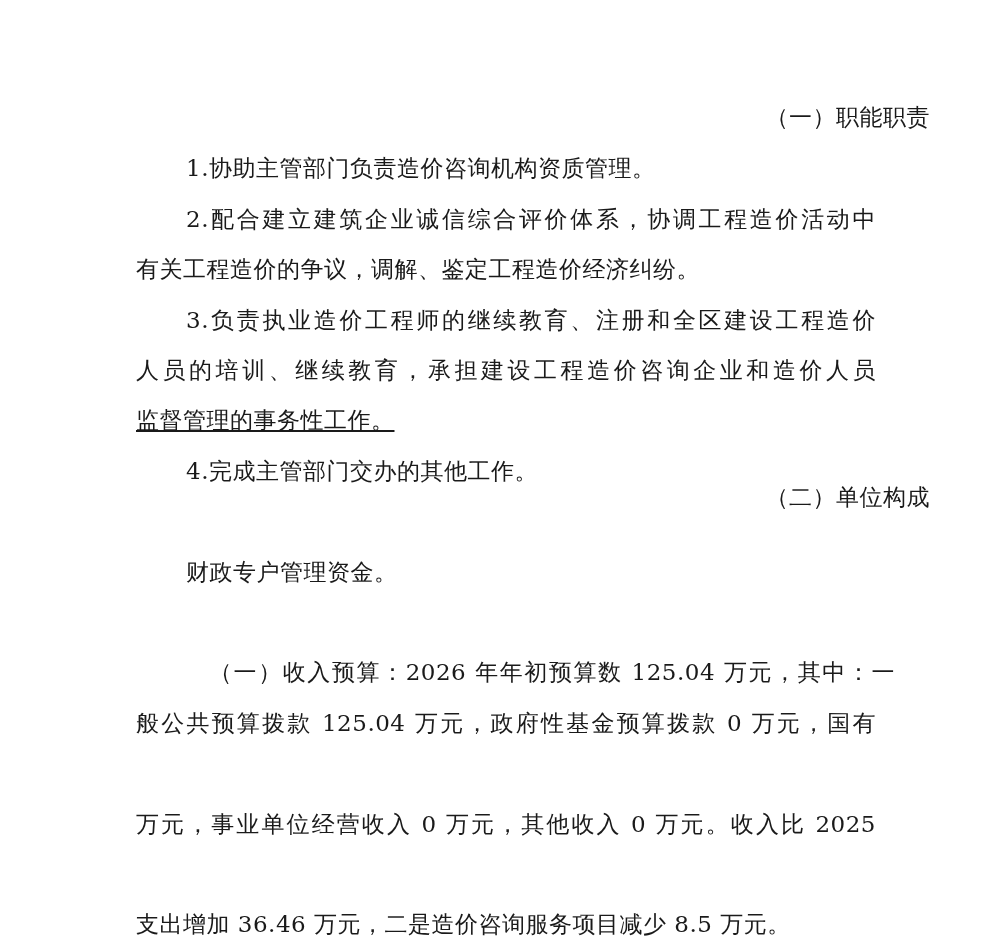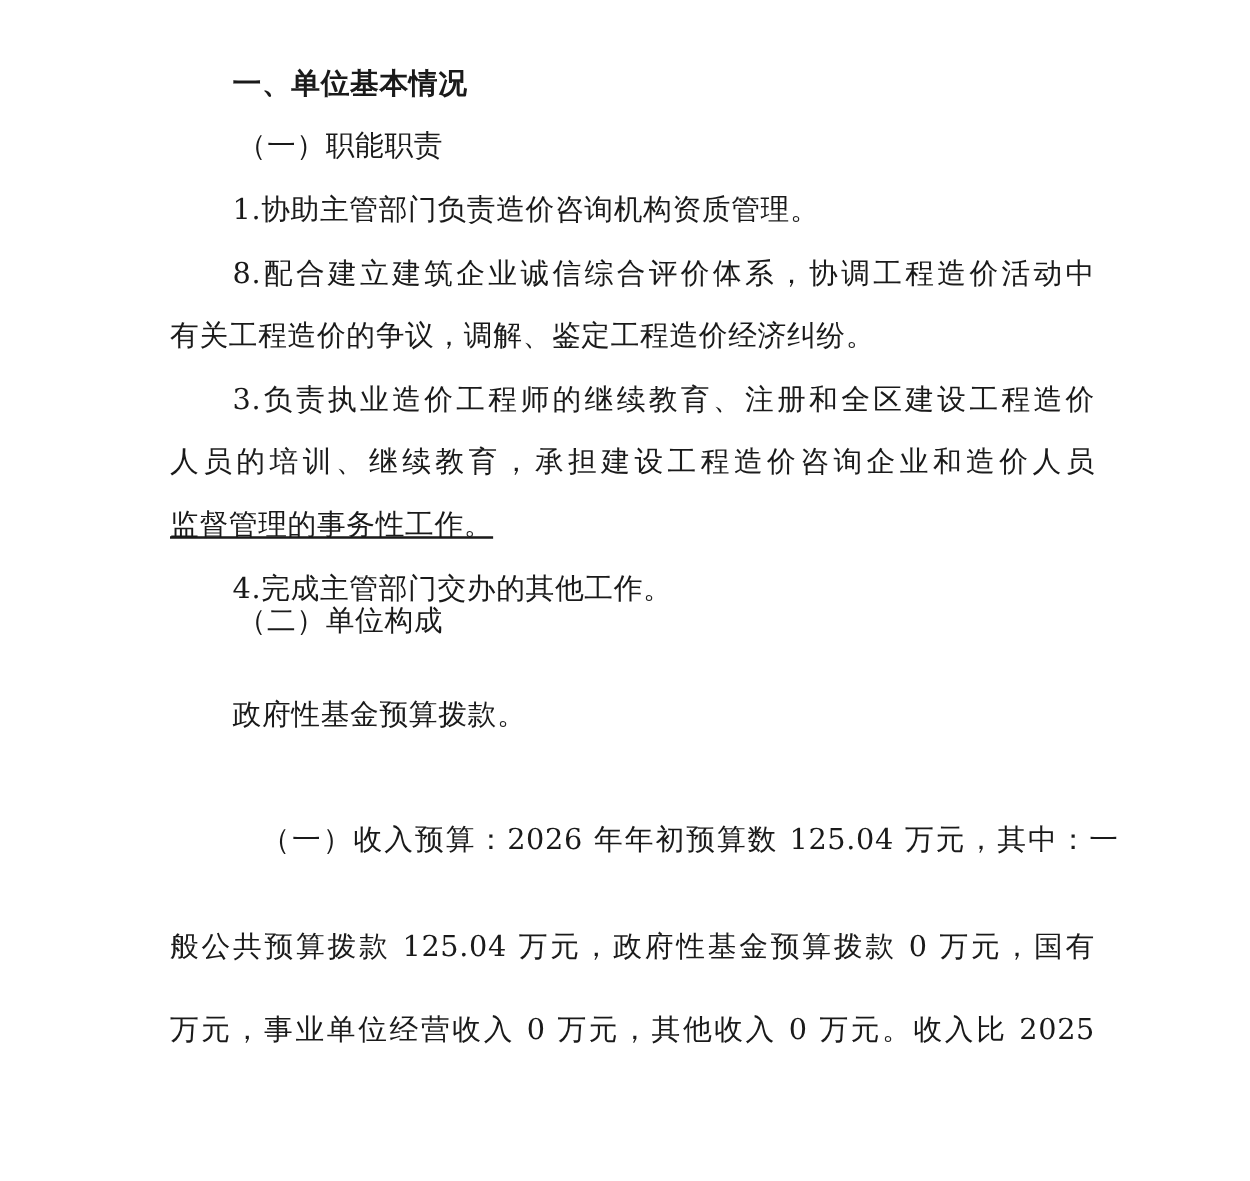"一、单位基本情况" div.line { html: <div>一、单位基本情况</div> -> none }
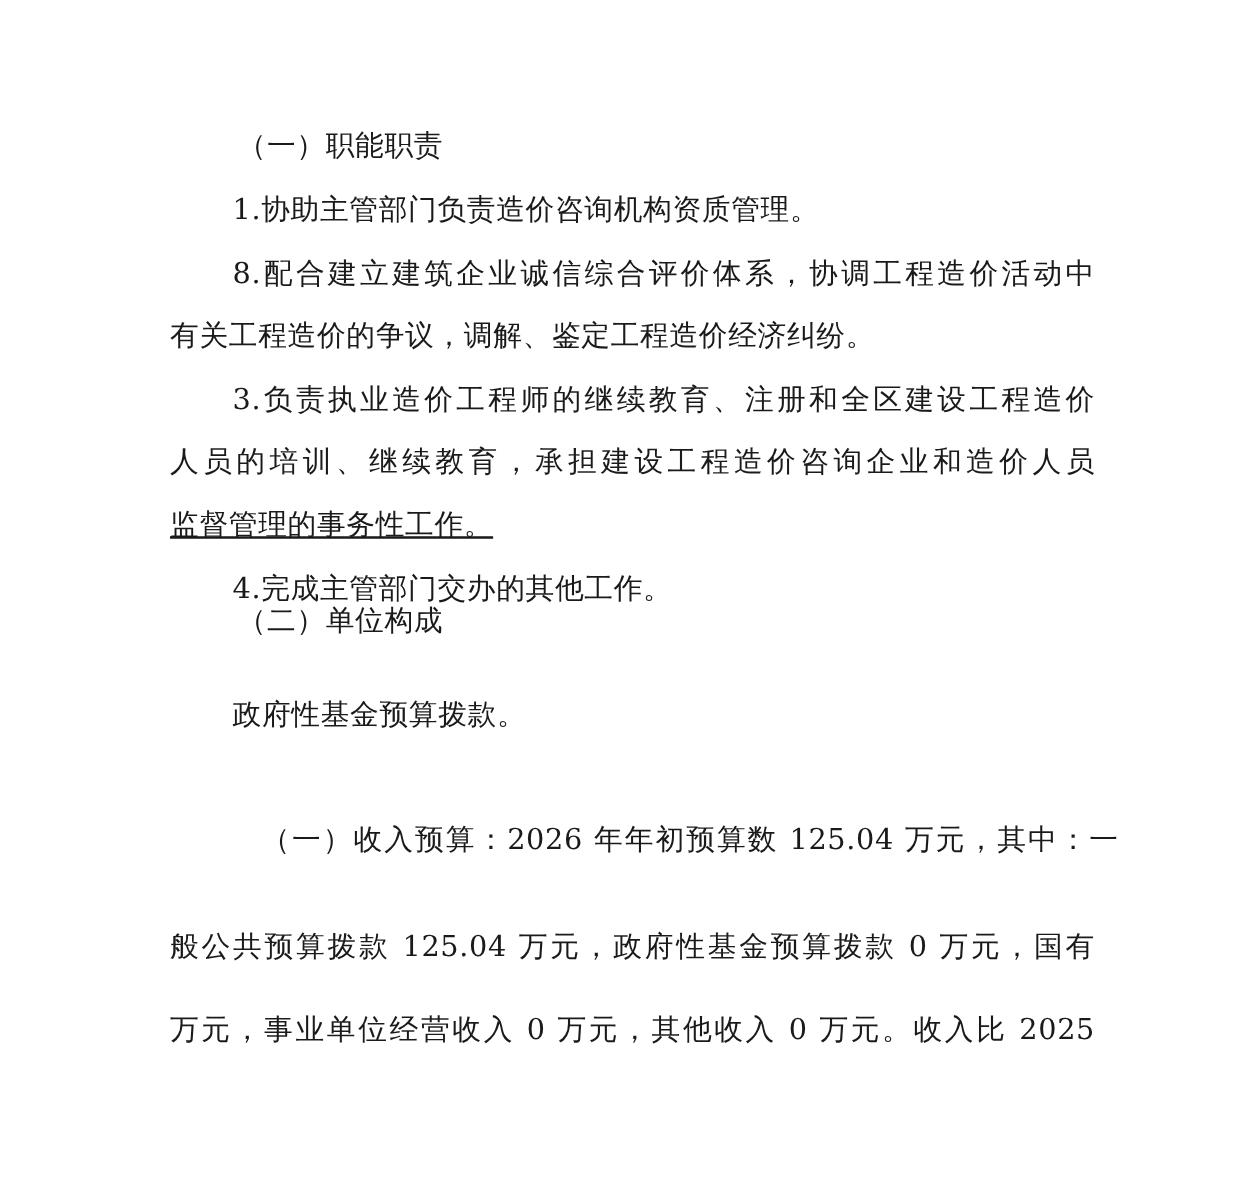"（一）职能职责" .sub { text-align: none -> right }
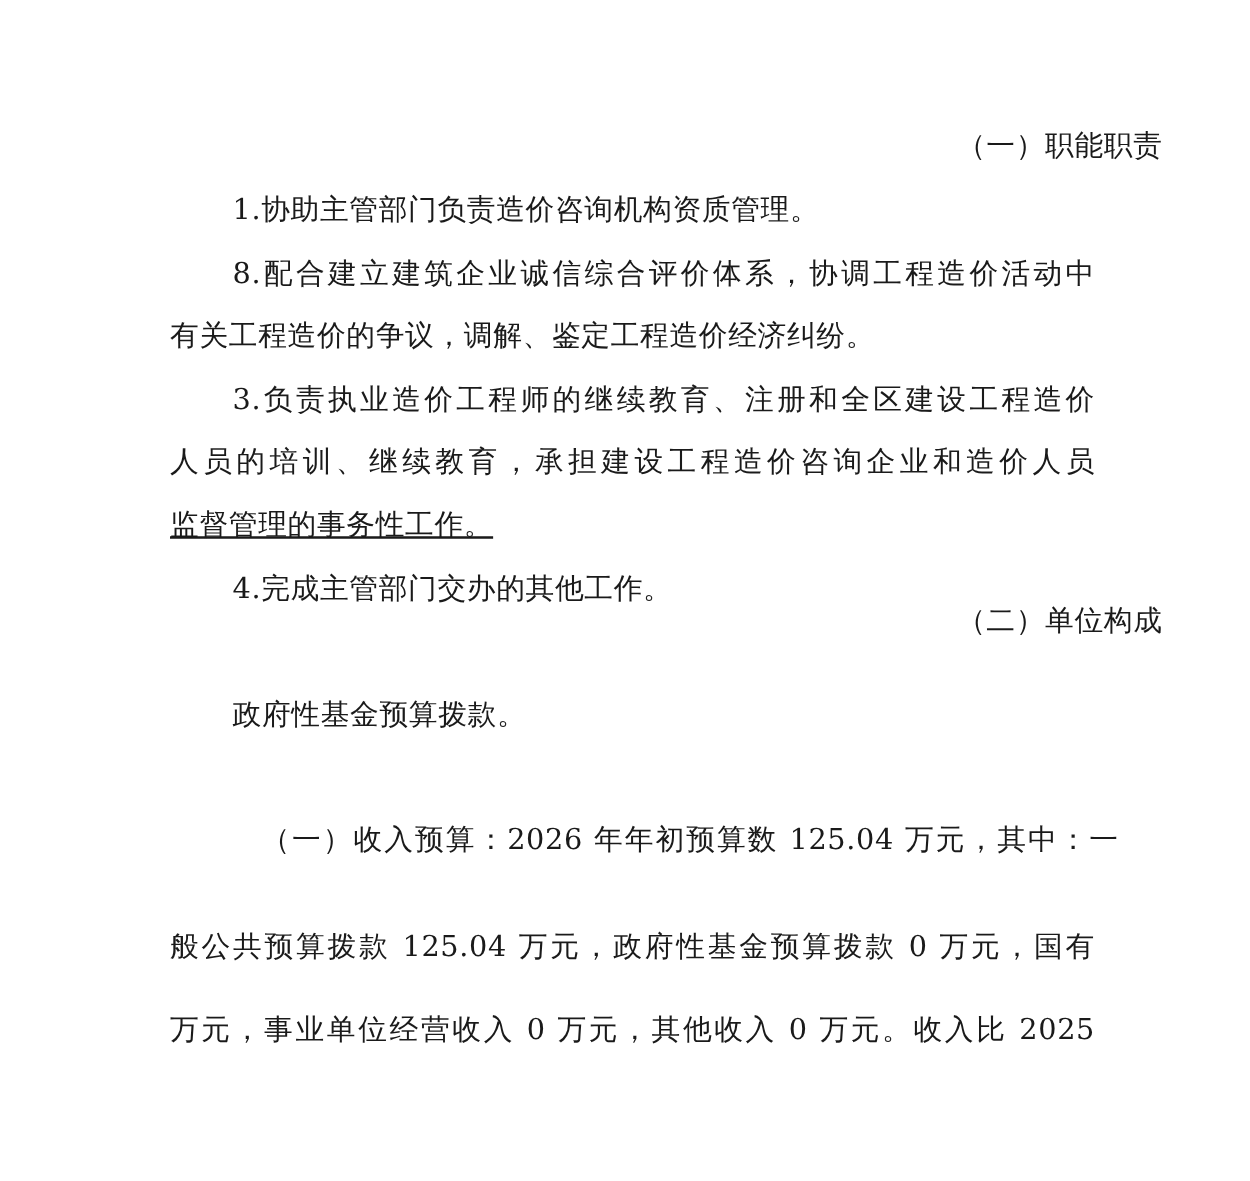"8.配合建立建筑企业诚信综合评价体系，协调工程造价活动中" div.line { text: 8 -> 2 }
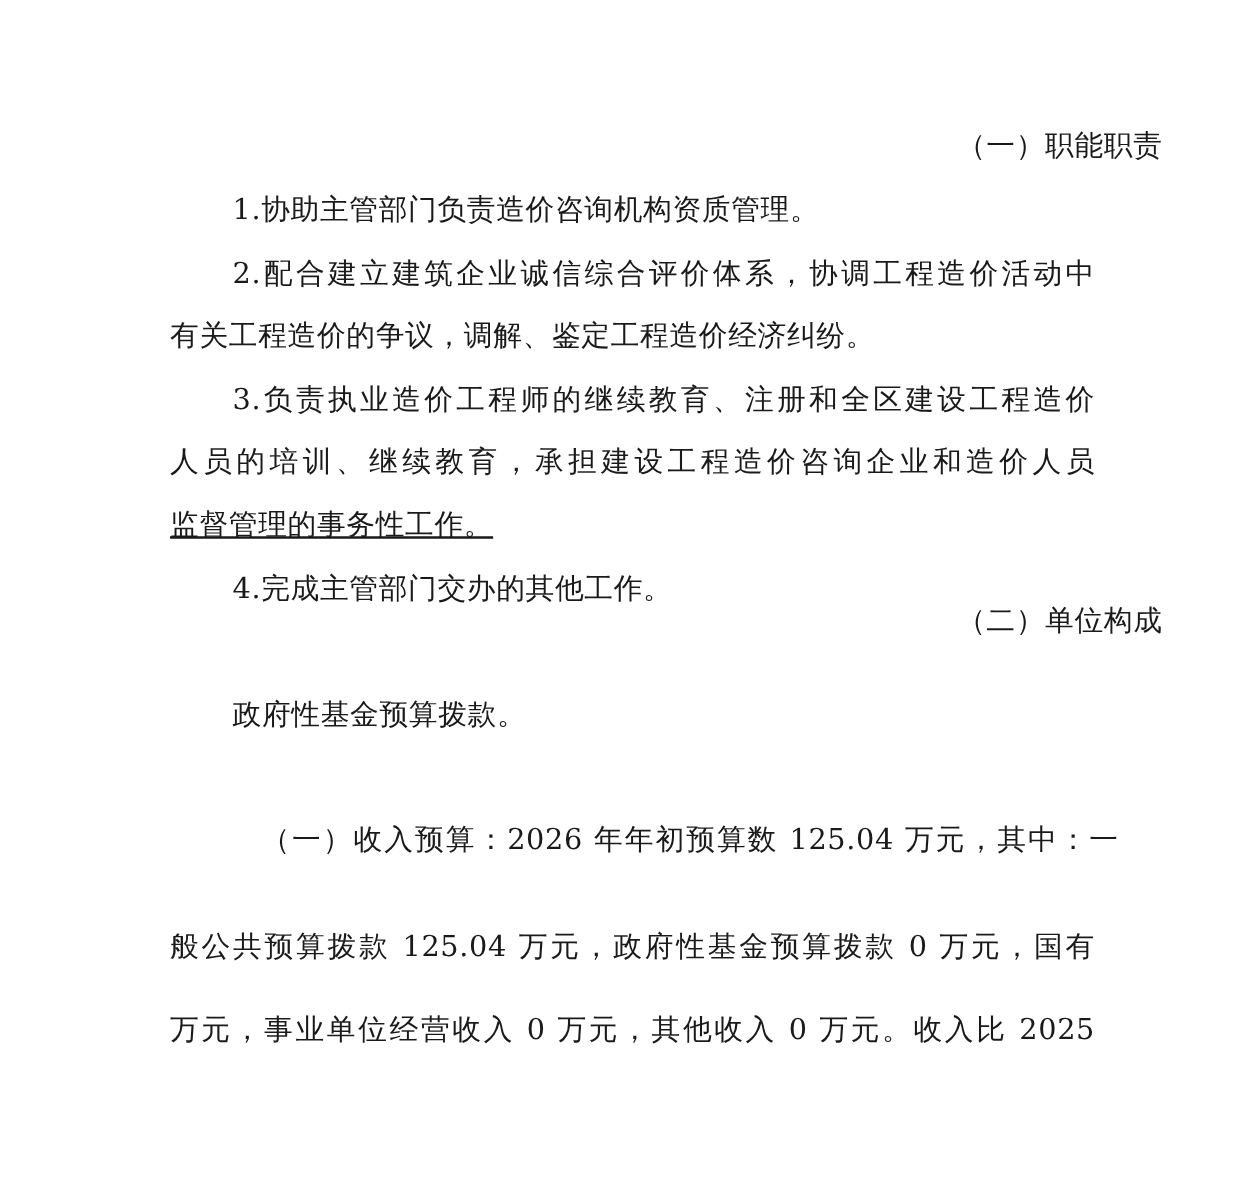"政府性基金预算拨款。" div.line { text: 政府性基金预算拨款 -> 财政专户管理资金 }
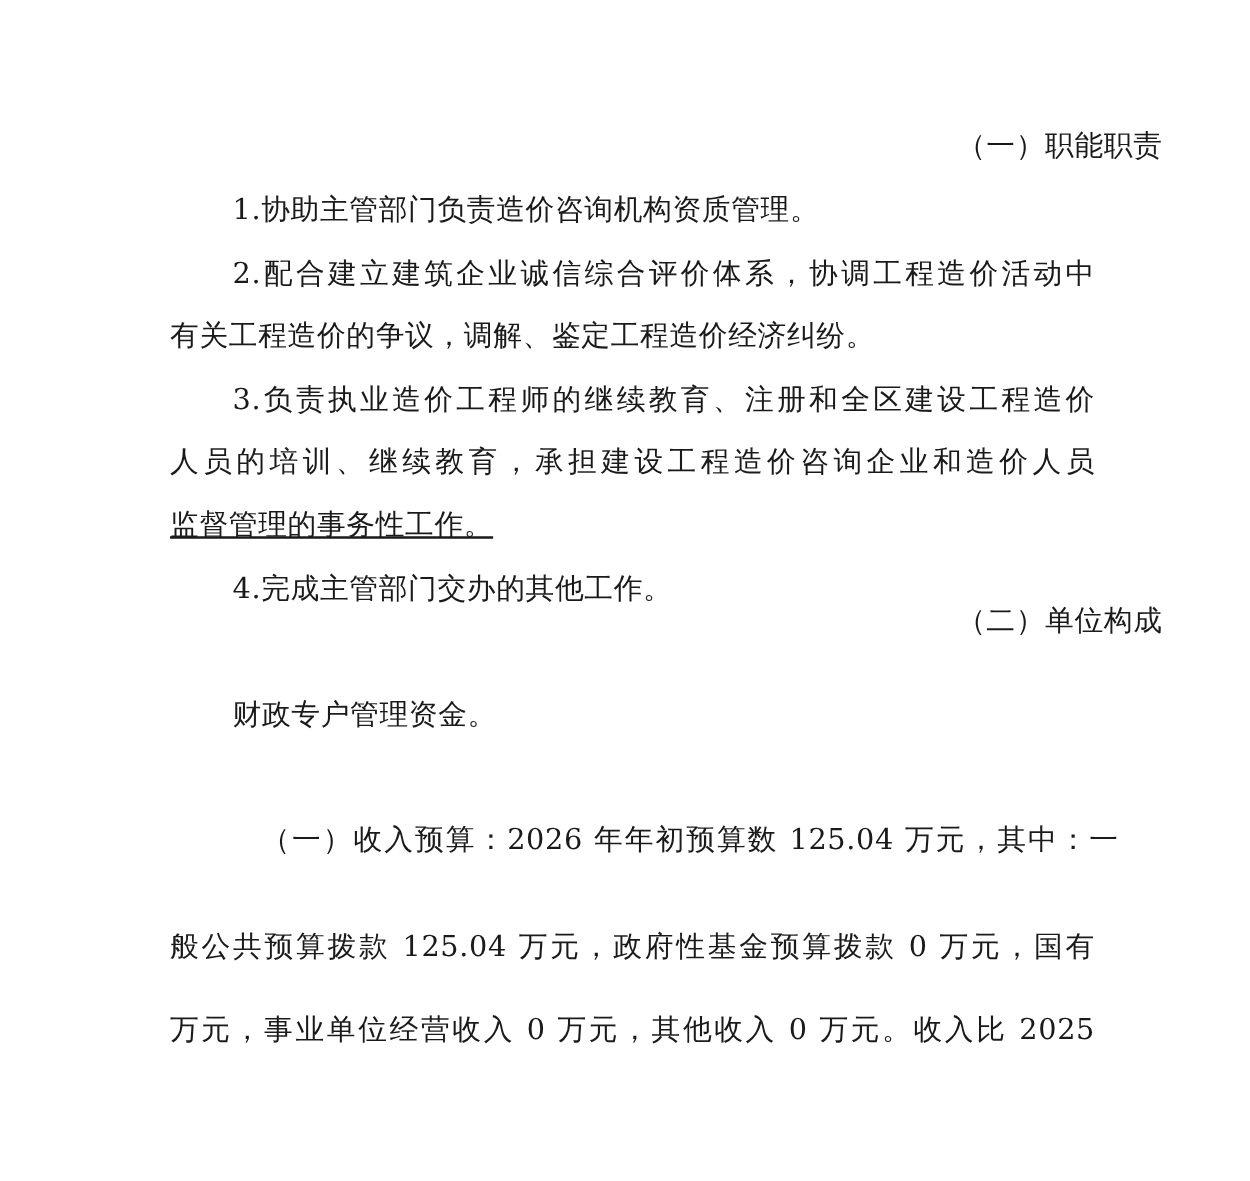"般公共预算拨款 125.04 万元，政府性基金预算拨款 0 万元，国有" div.line { margin-top: 35px -> none }
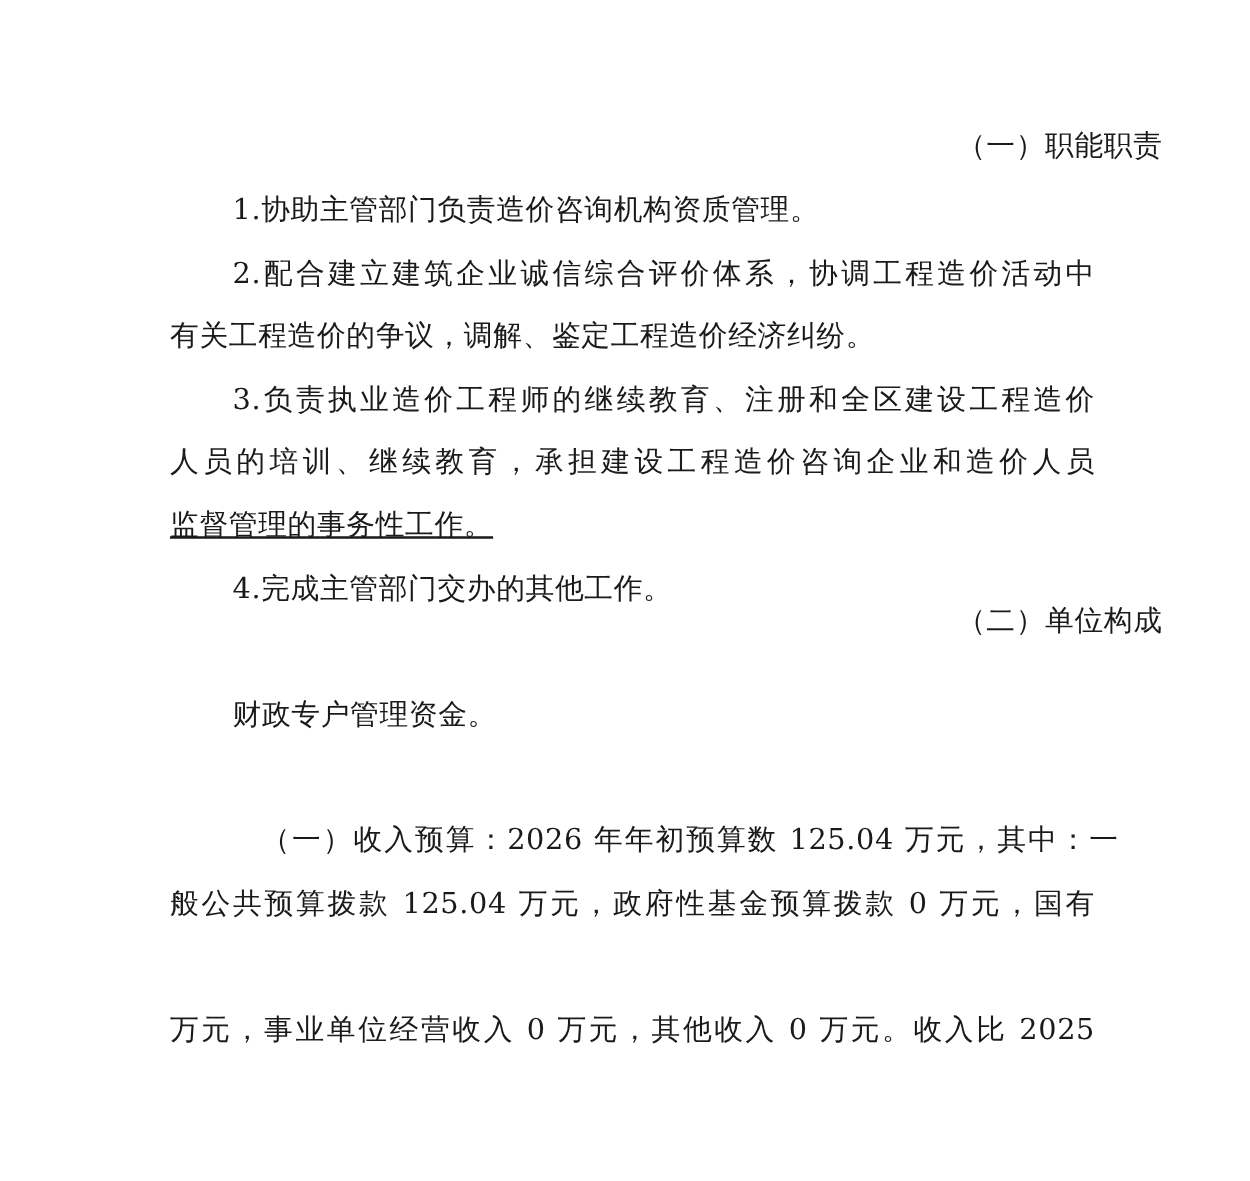"支出增加 36.46 万元，二是造价咨询服务项目减少 8.5 万元。" div.line { html: none -> <div>支出增加 36.46 万元，二是造价咨询服务项目减少 8.5 万元。</div> }
